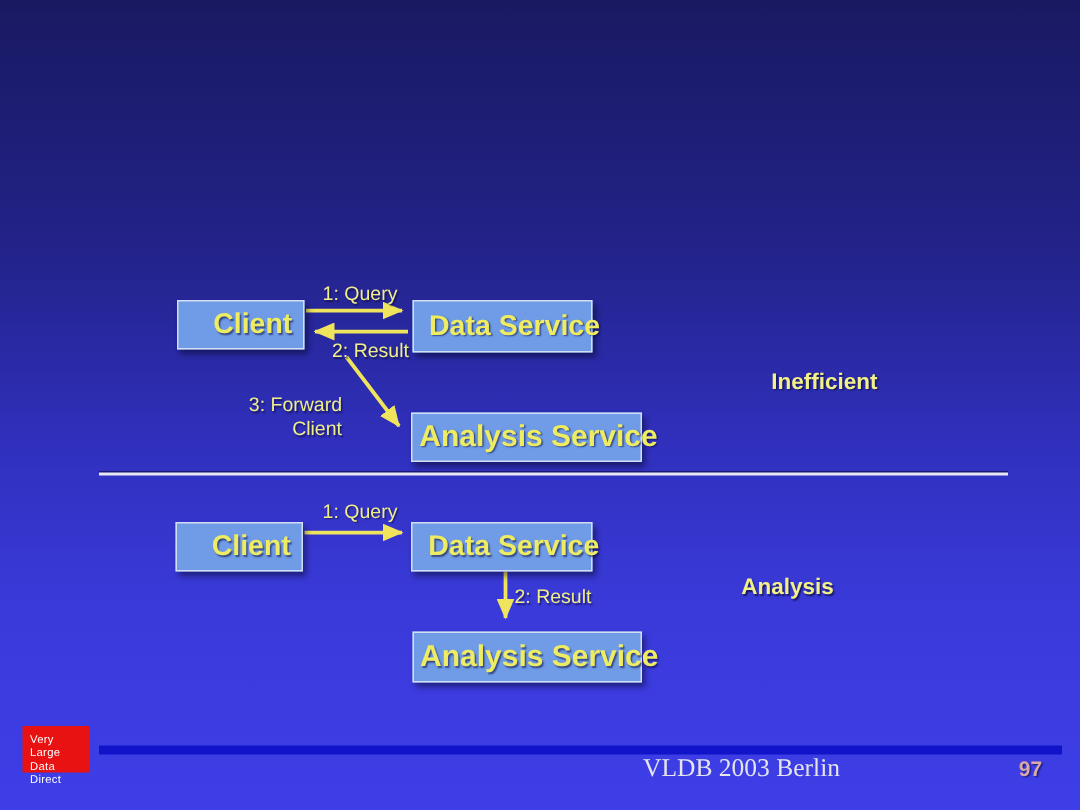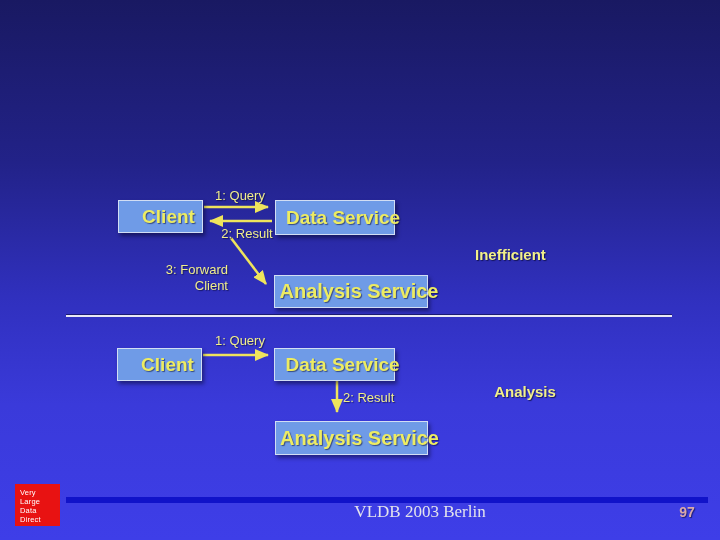"Inefficient" div.annotation { text-align: left -> right }
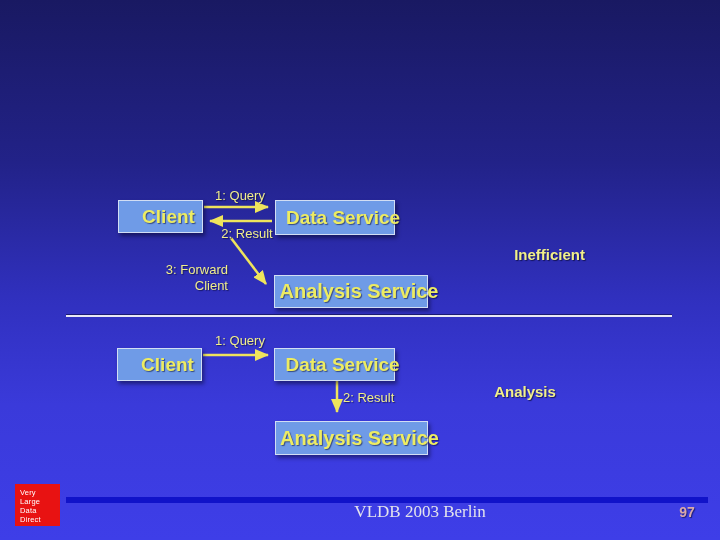"Very" .logo { height: 42px -> 31px }
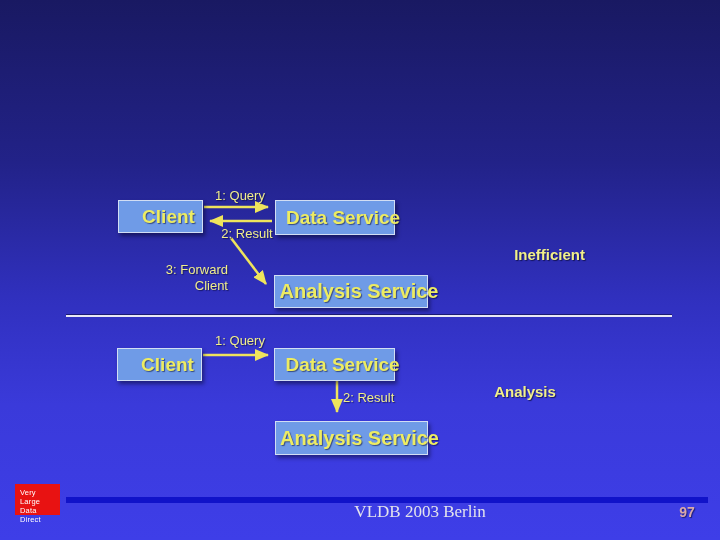"VLDB 2003 Berlin" .conference { text-align: center -> right }
